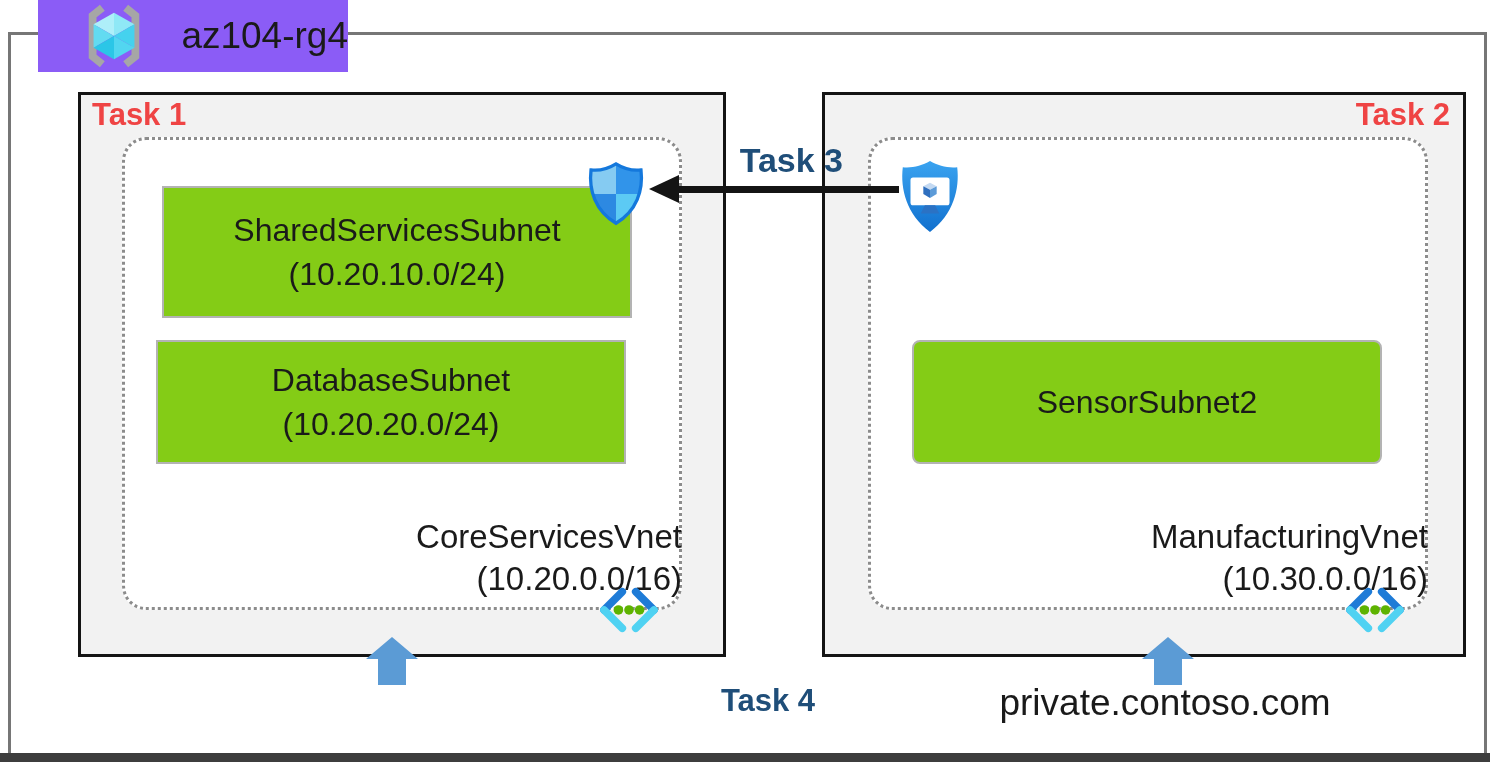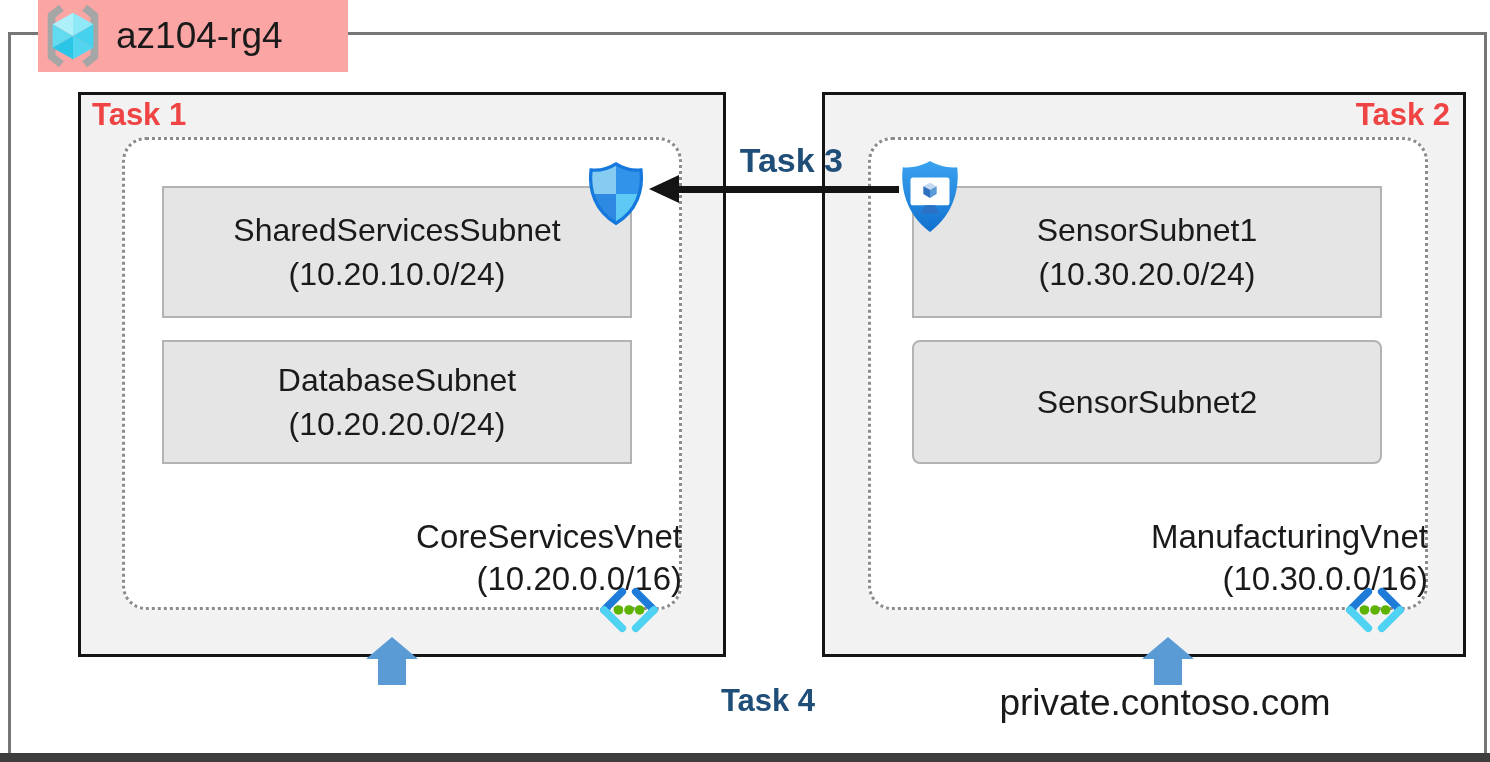"az104-rg4" #rg-head { background: #fca5a5 -> #8b5cf6; gap: 8px -> 32px; justify-content: none -> flex-end }
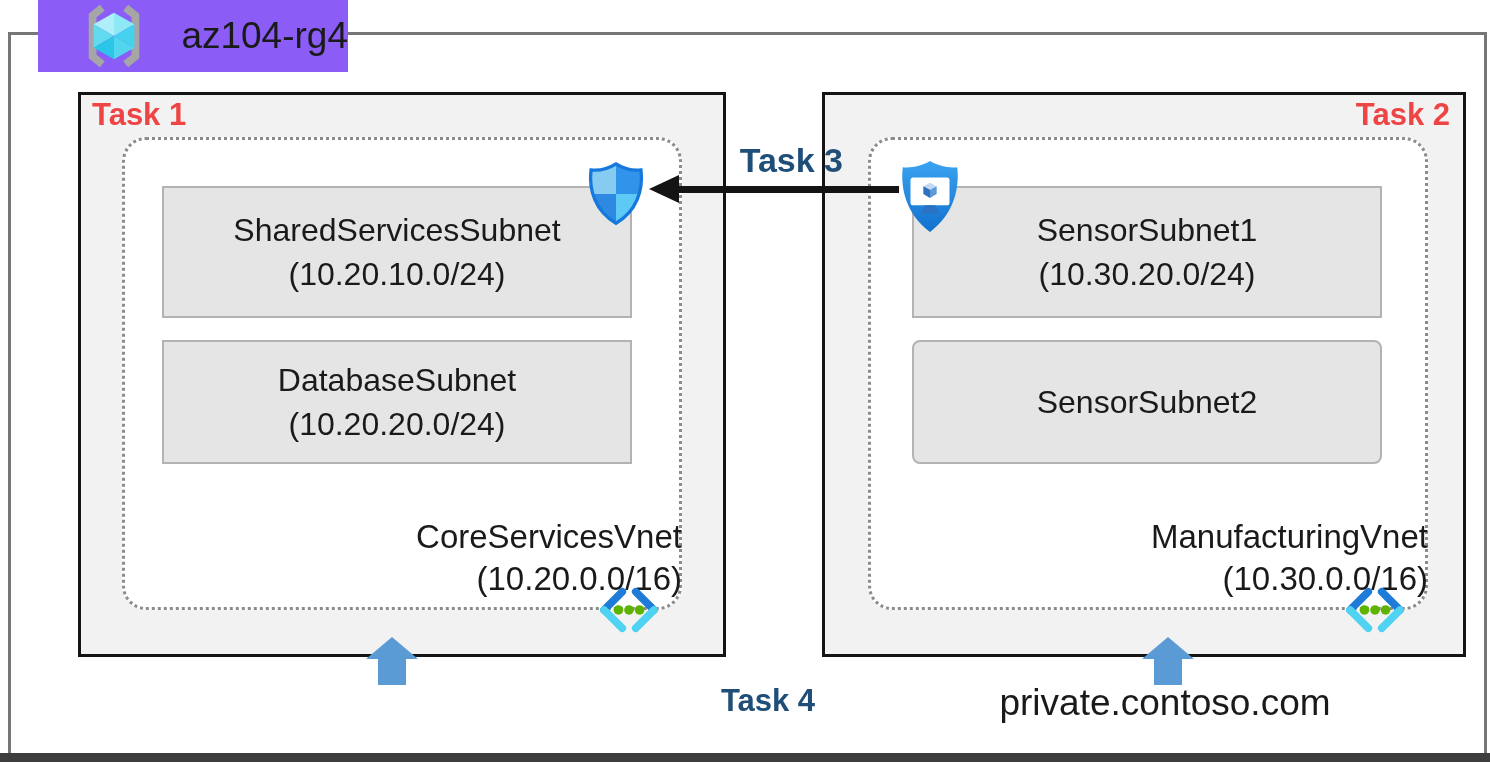"SharedServicesSubnet" .subnet-box { background: #e5e5e5 -> #84cc16 }
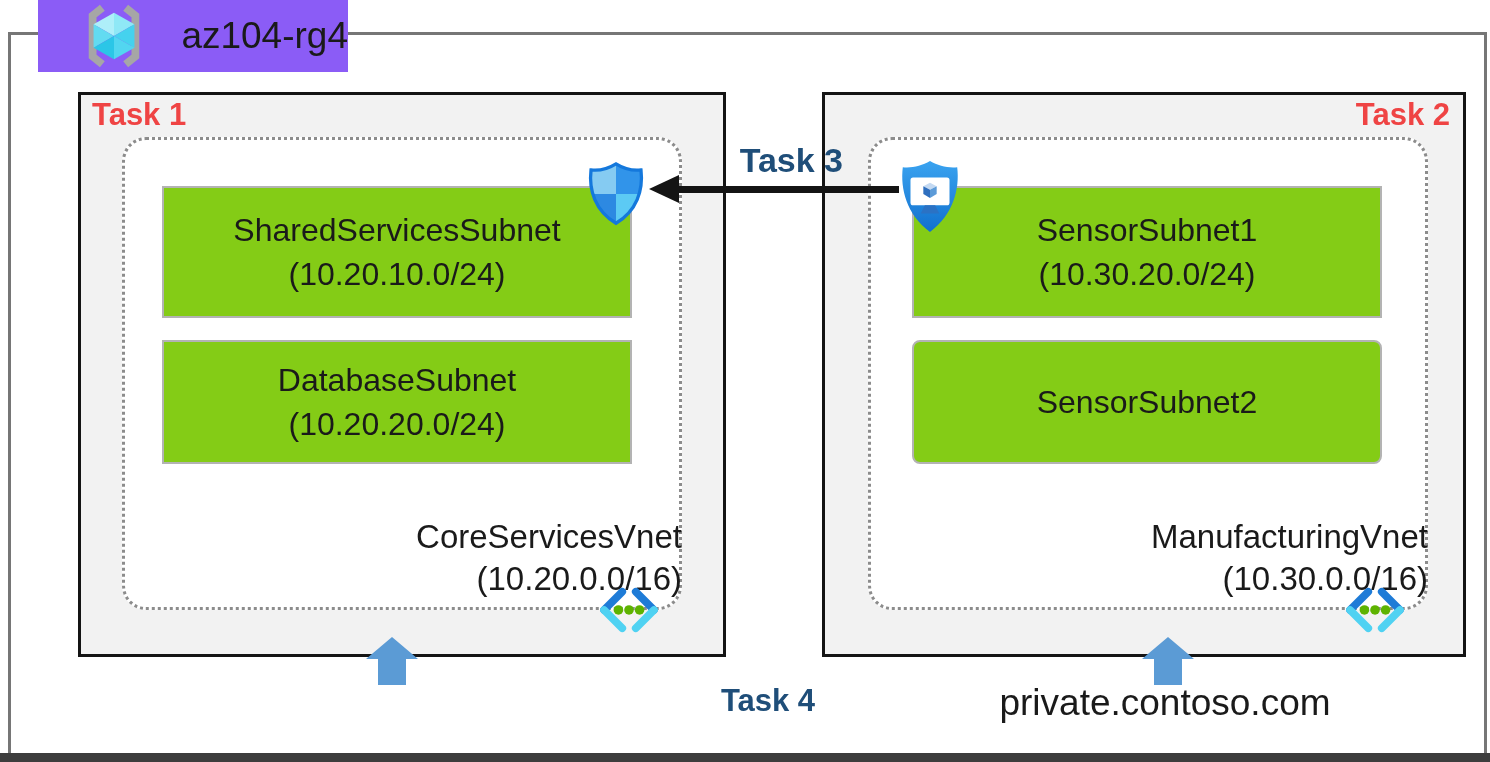"SensorSubnet1" div.abs { html: <div> <span>SensorSubnet1</span> <span>(10.30.20.0/24)</span> </div> -> none }
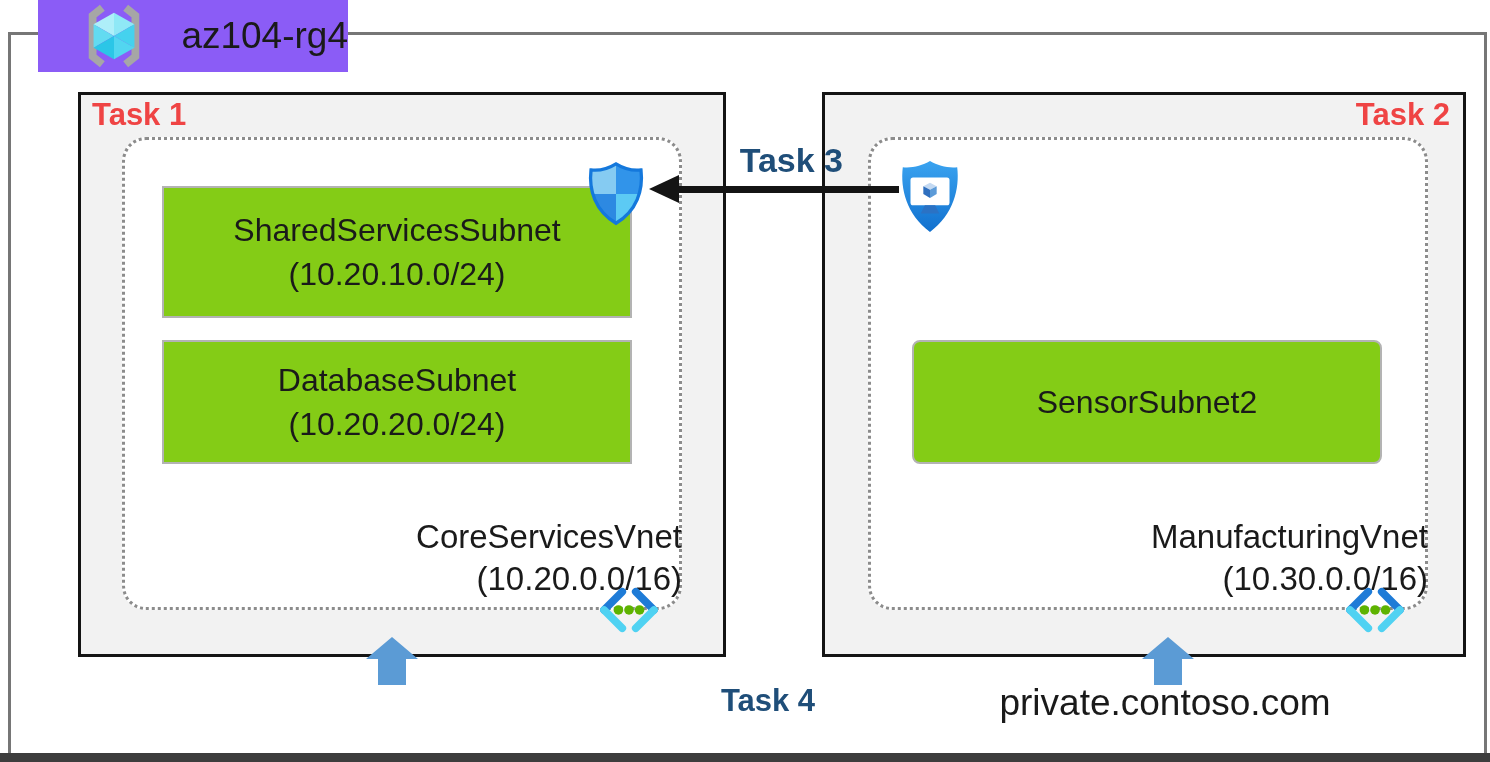"DatabaseSubnet" #subnet-db { left: 162px -> 156px }
